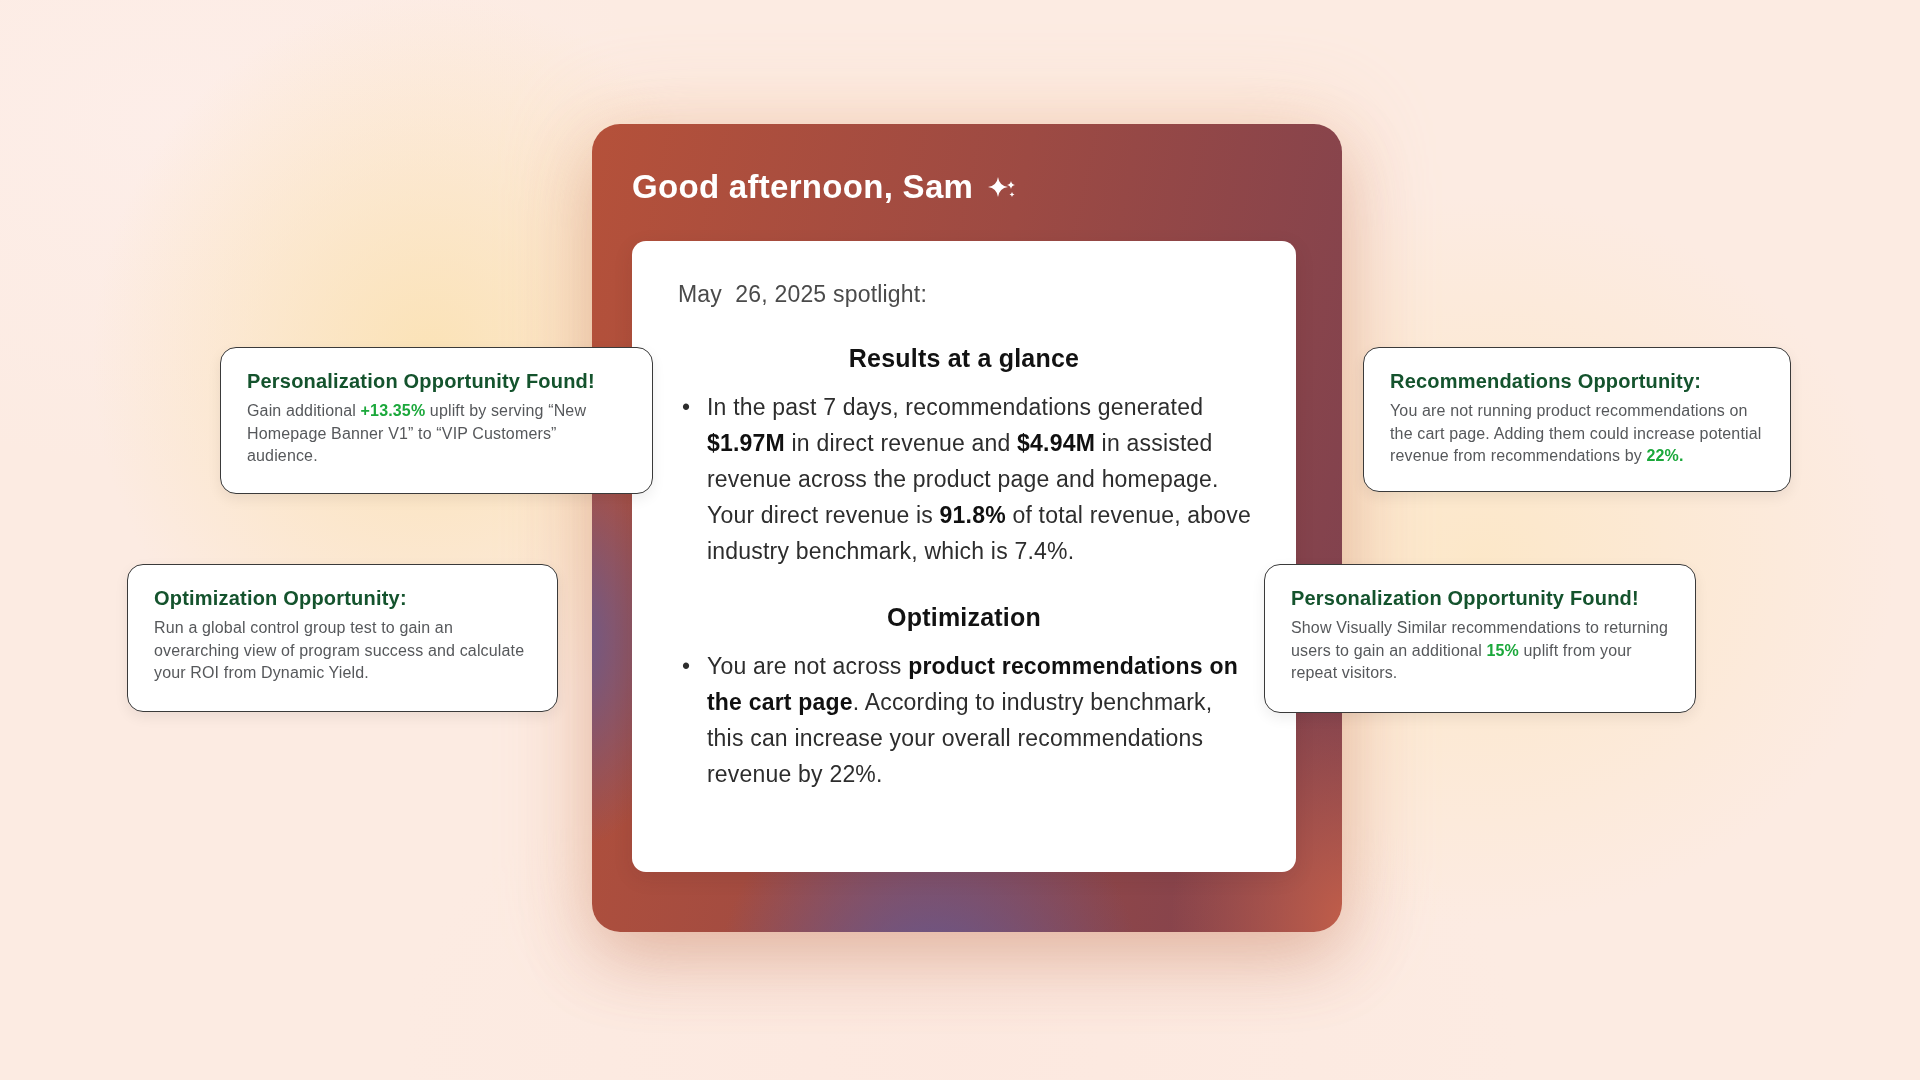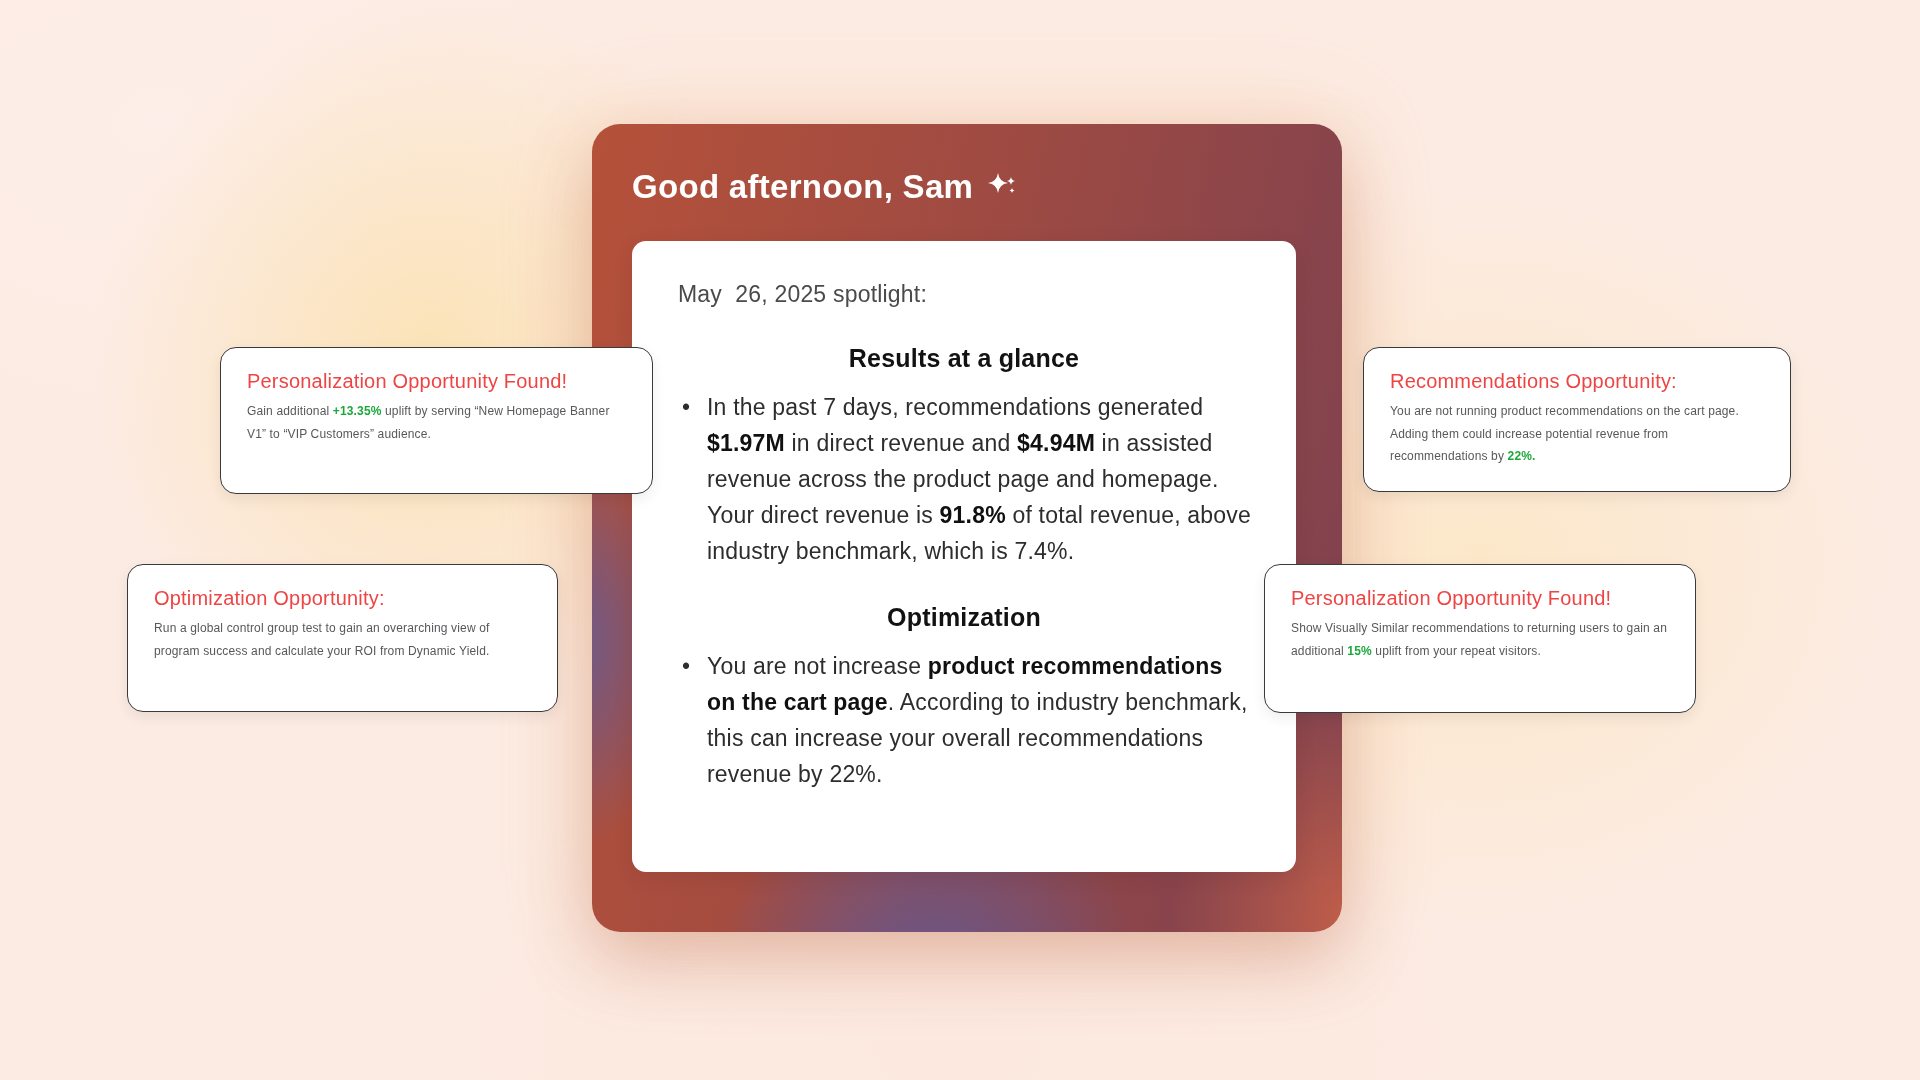"Good afternoon, Sam" .hero-title-row { align-items: center -> flex-end }
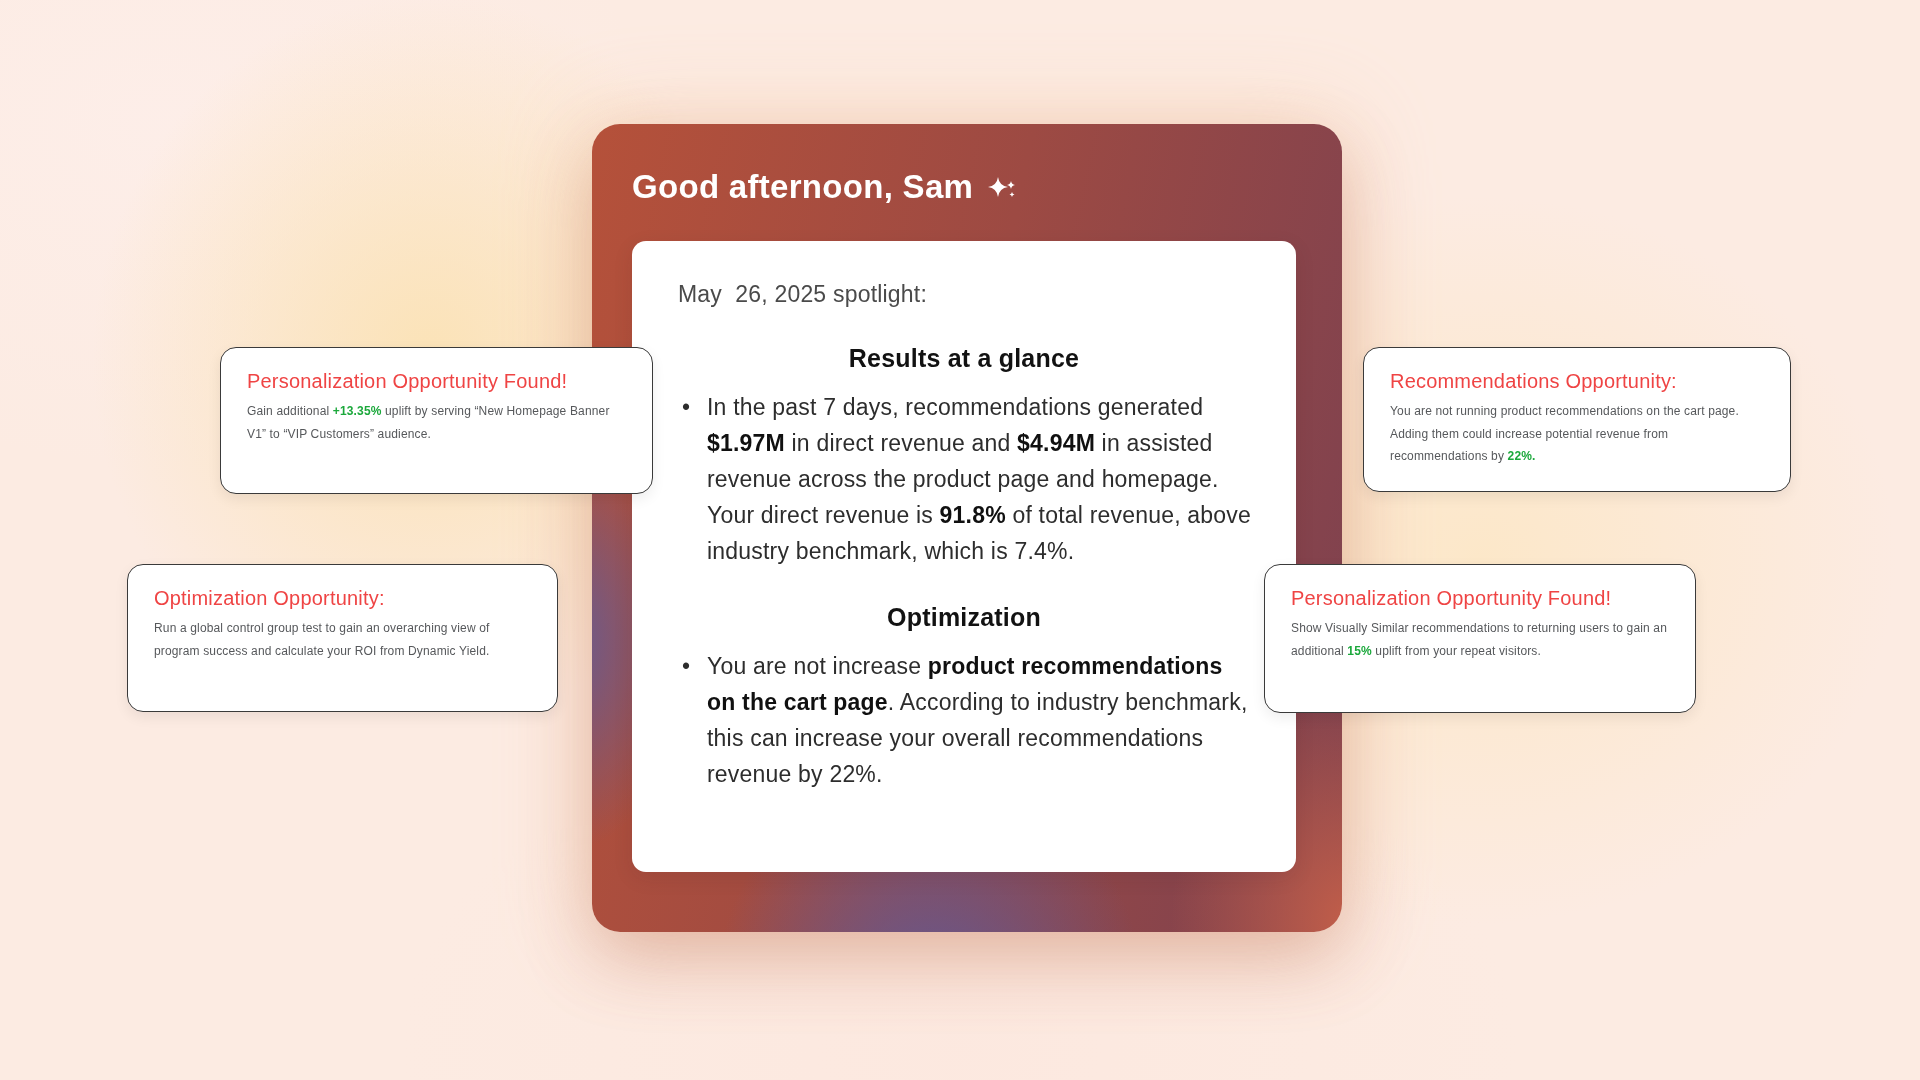"Personalization Opportunity Found!" .tip-title { color: #ef4444 -> #14532d; font-weight: 400 -> 700 }
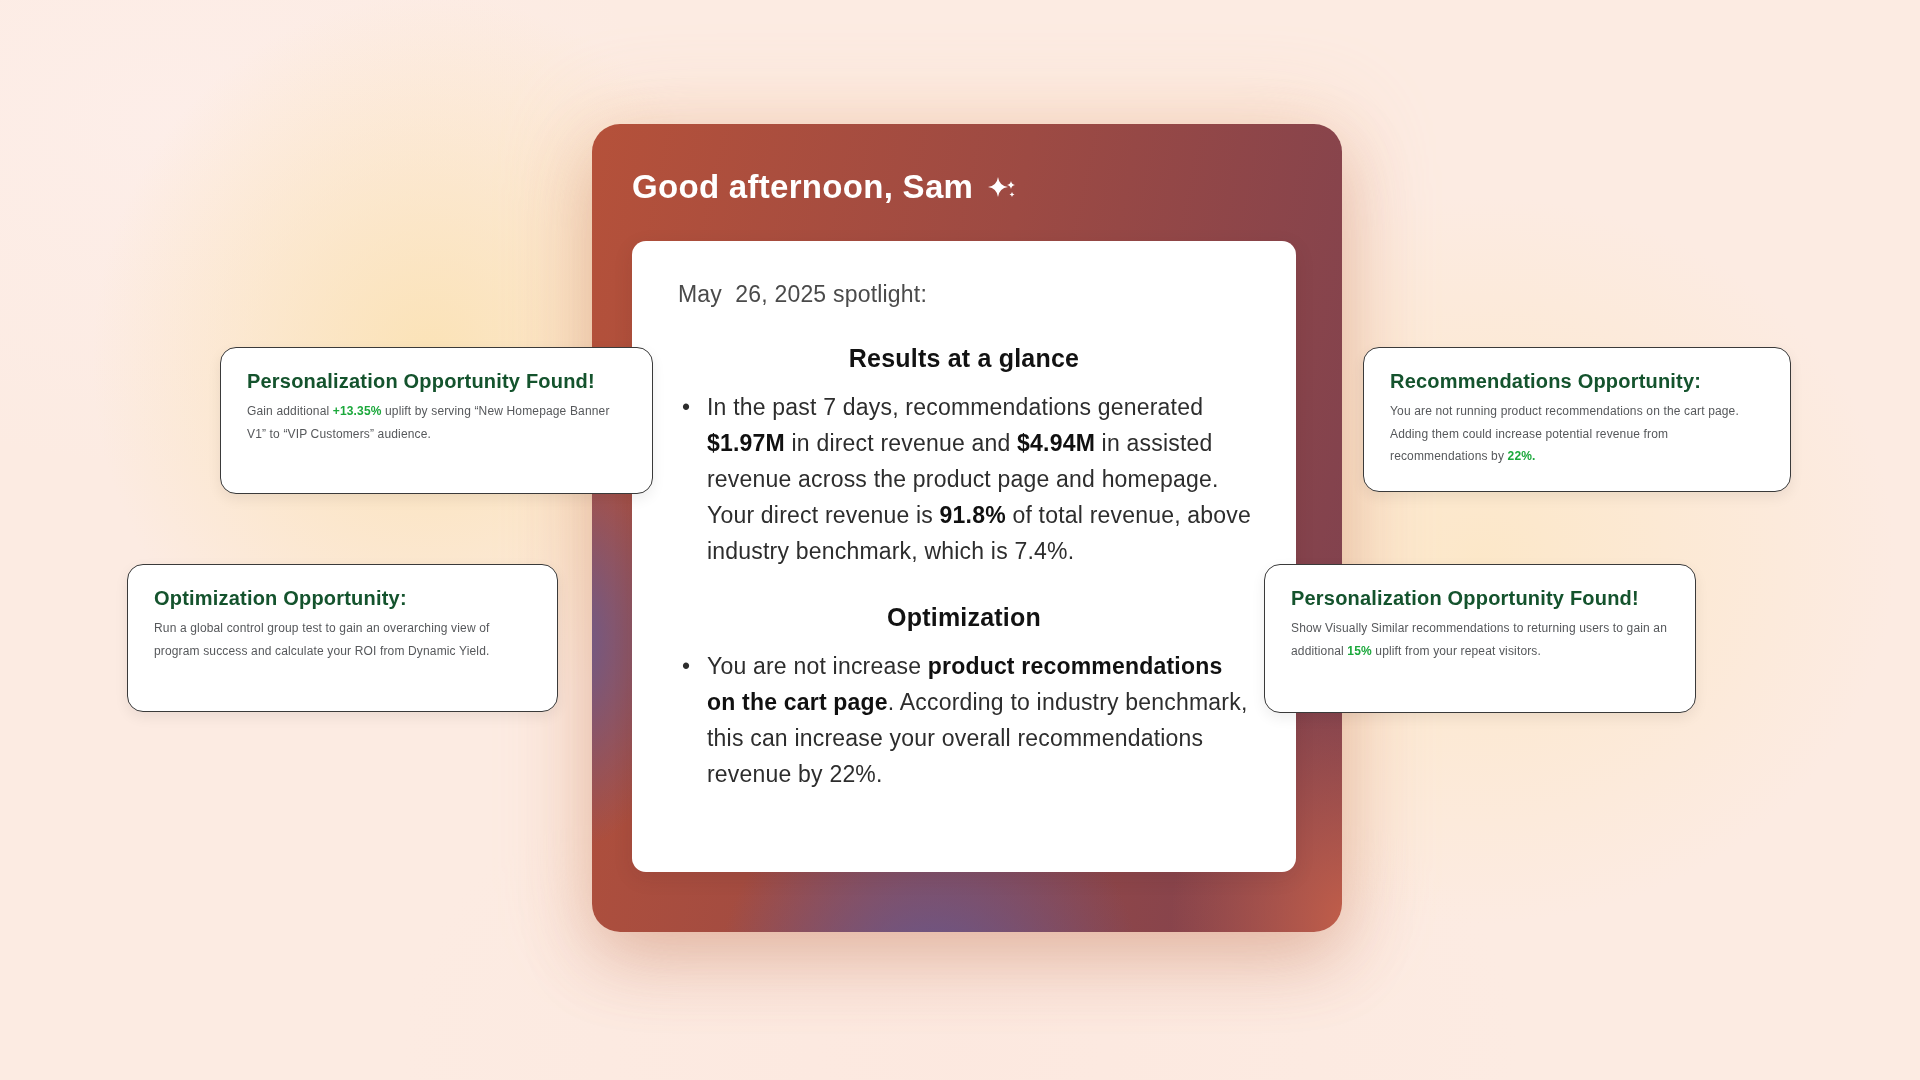"Gain additional +13.35% uplift by" .tip-body { font-size: 12px -> 16px }
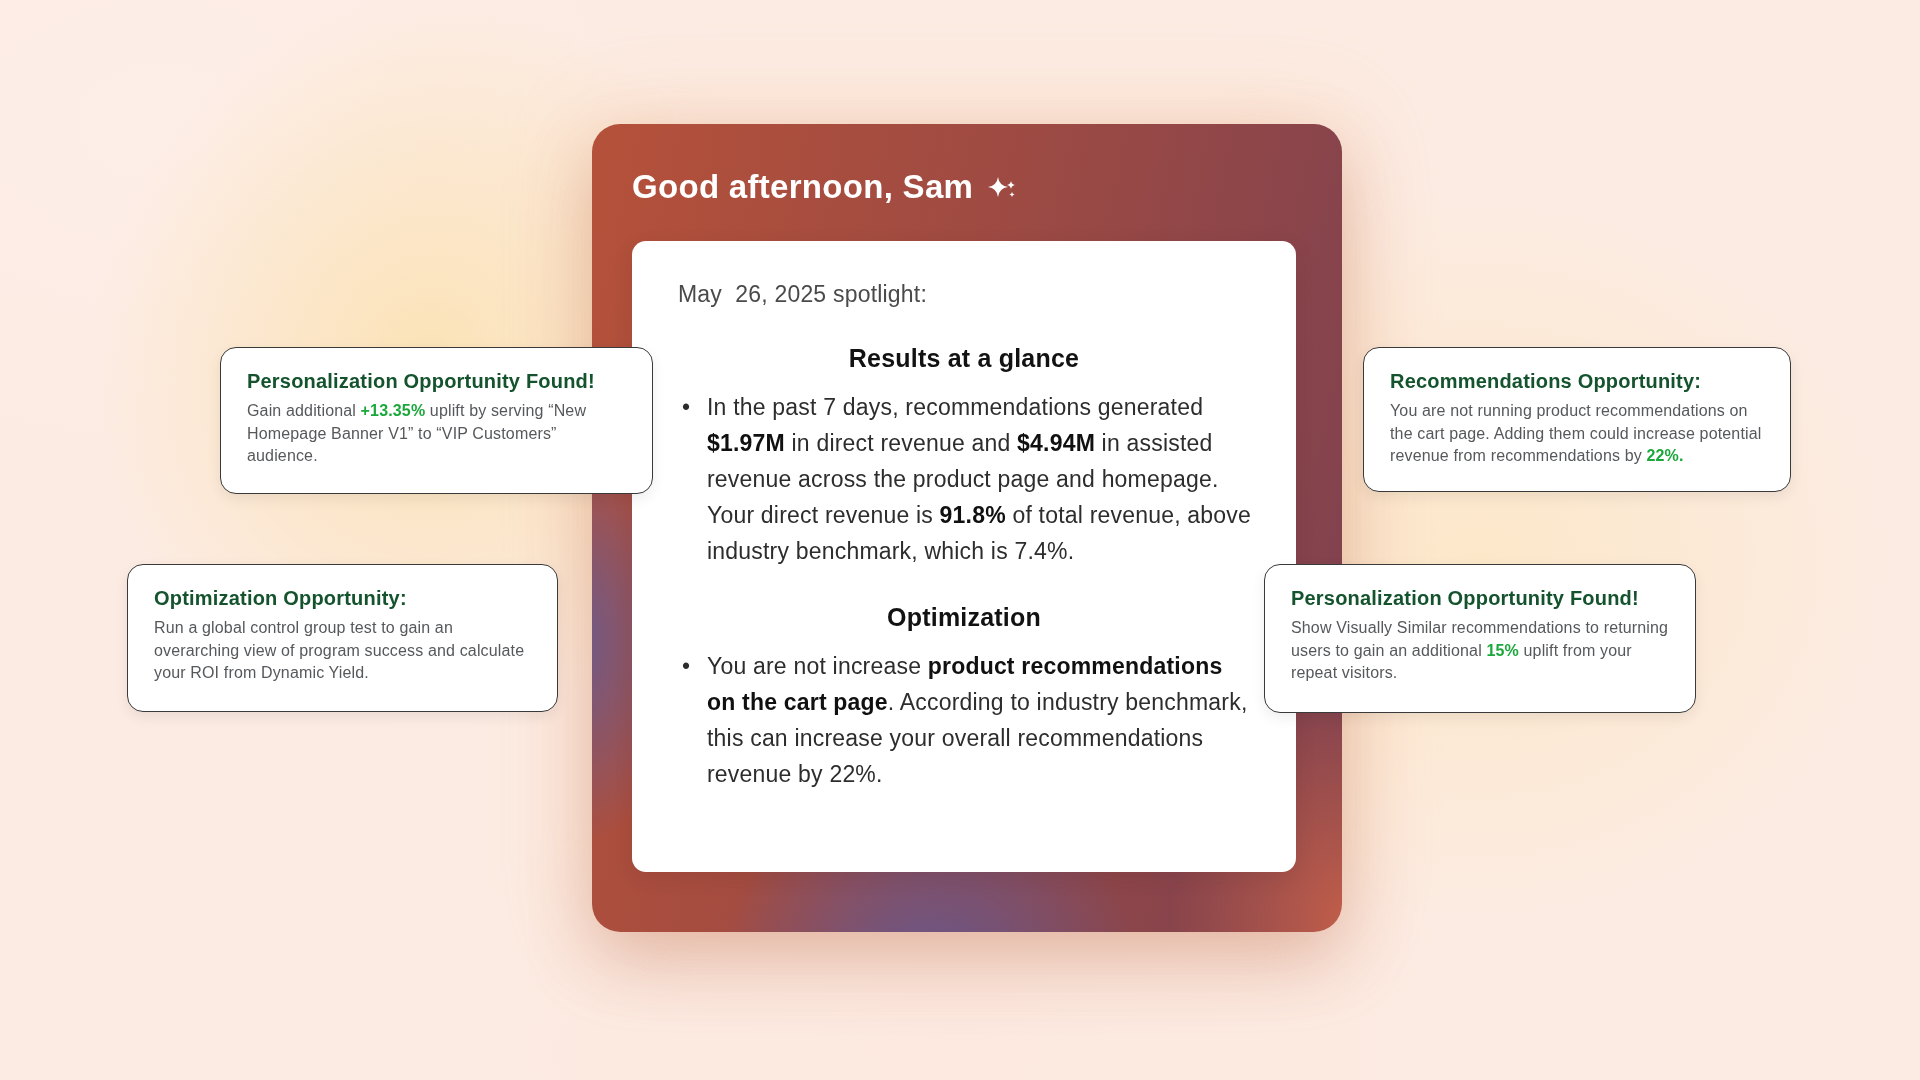"You are not increase" span { text: increase -> across }
